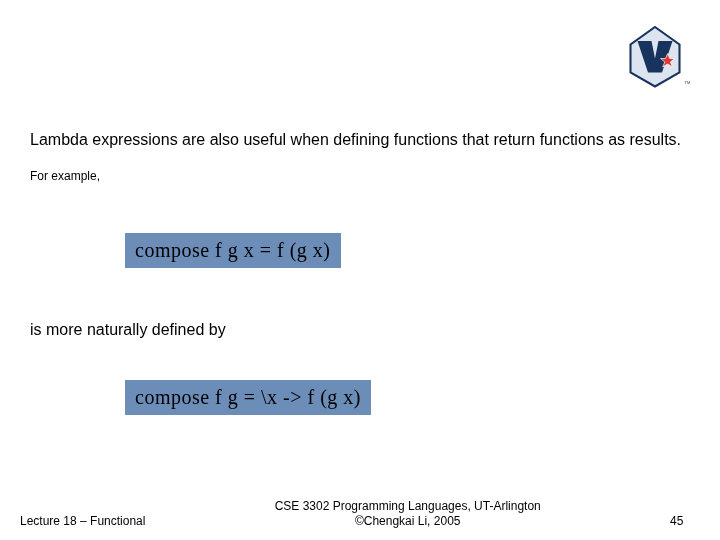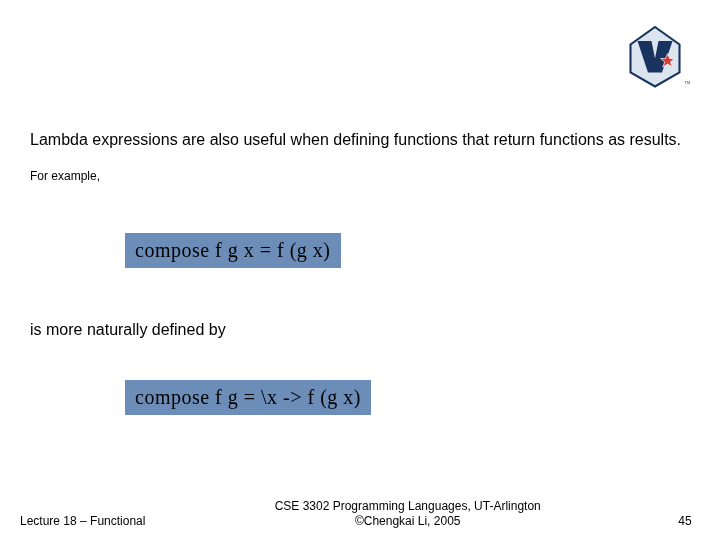"45" .footer-right { text-align: center -> left }
